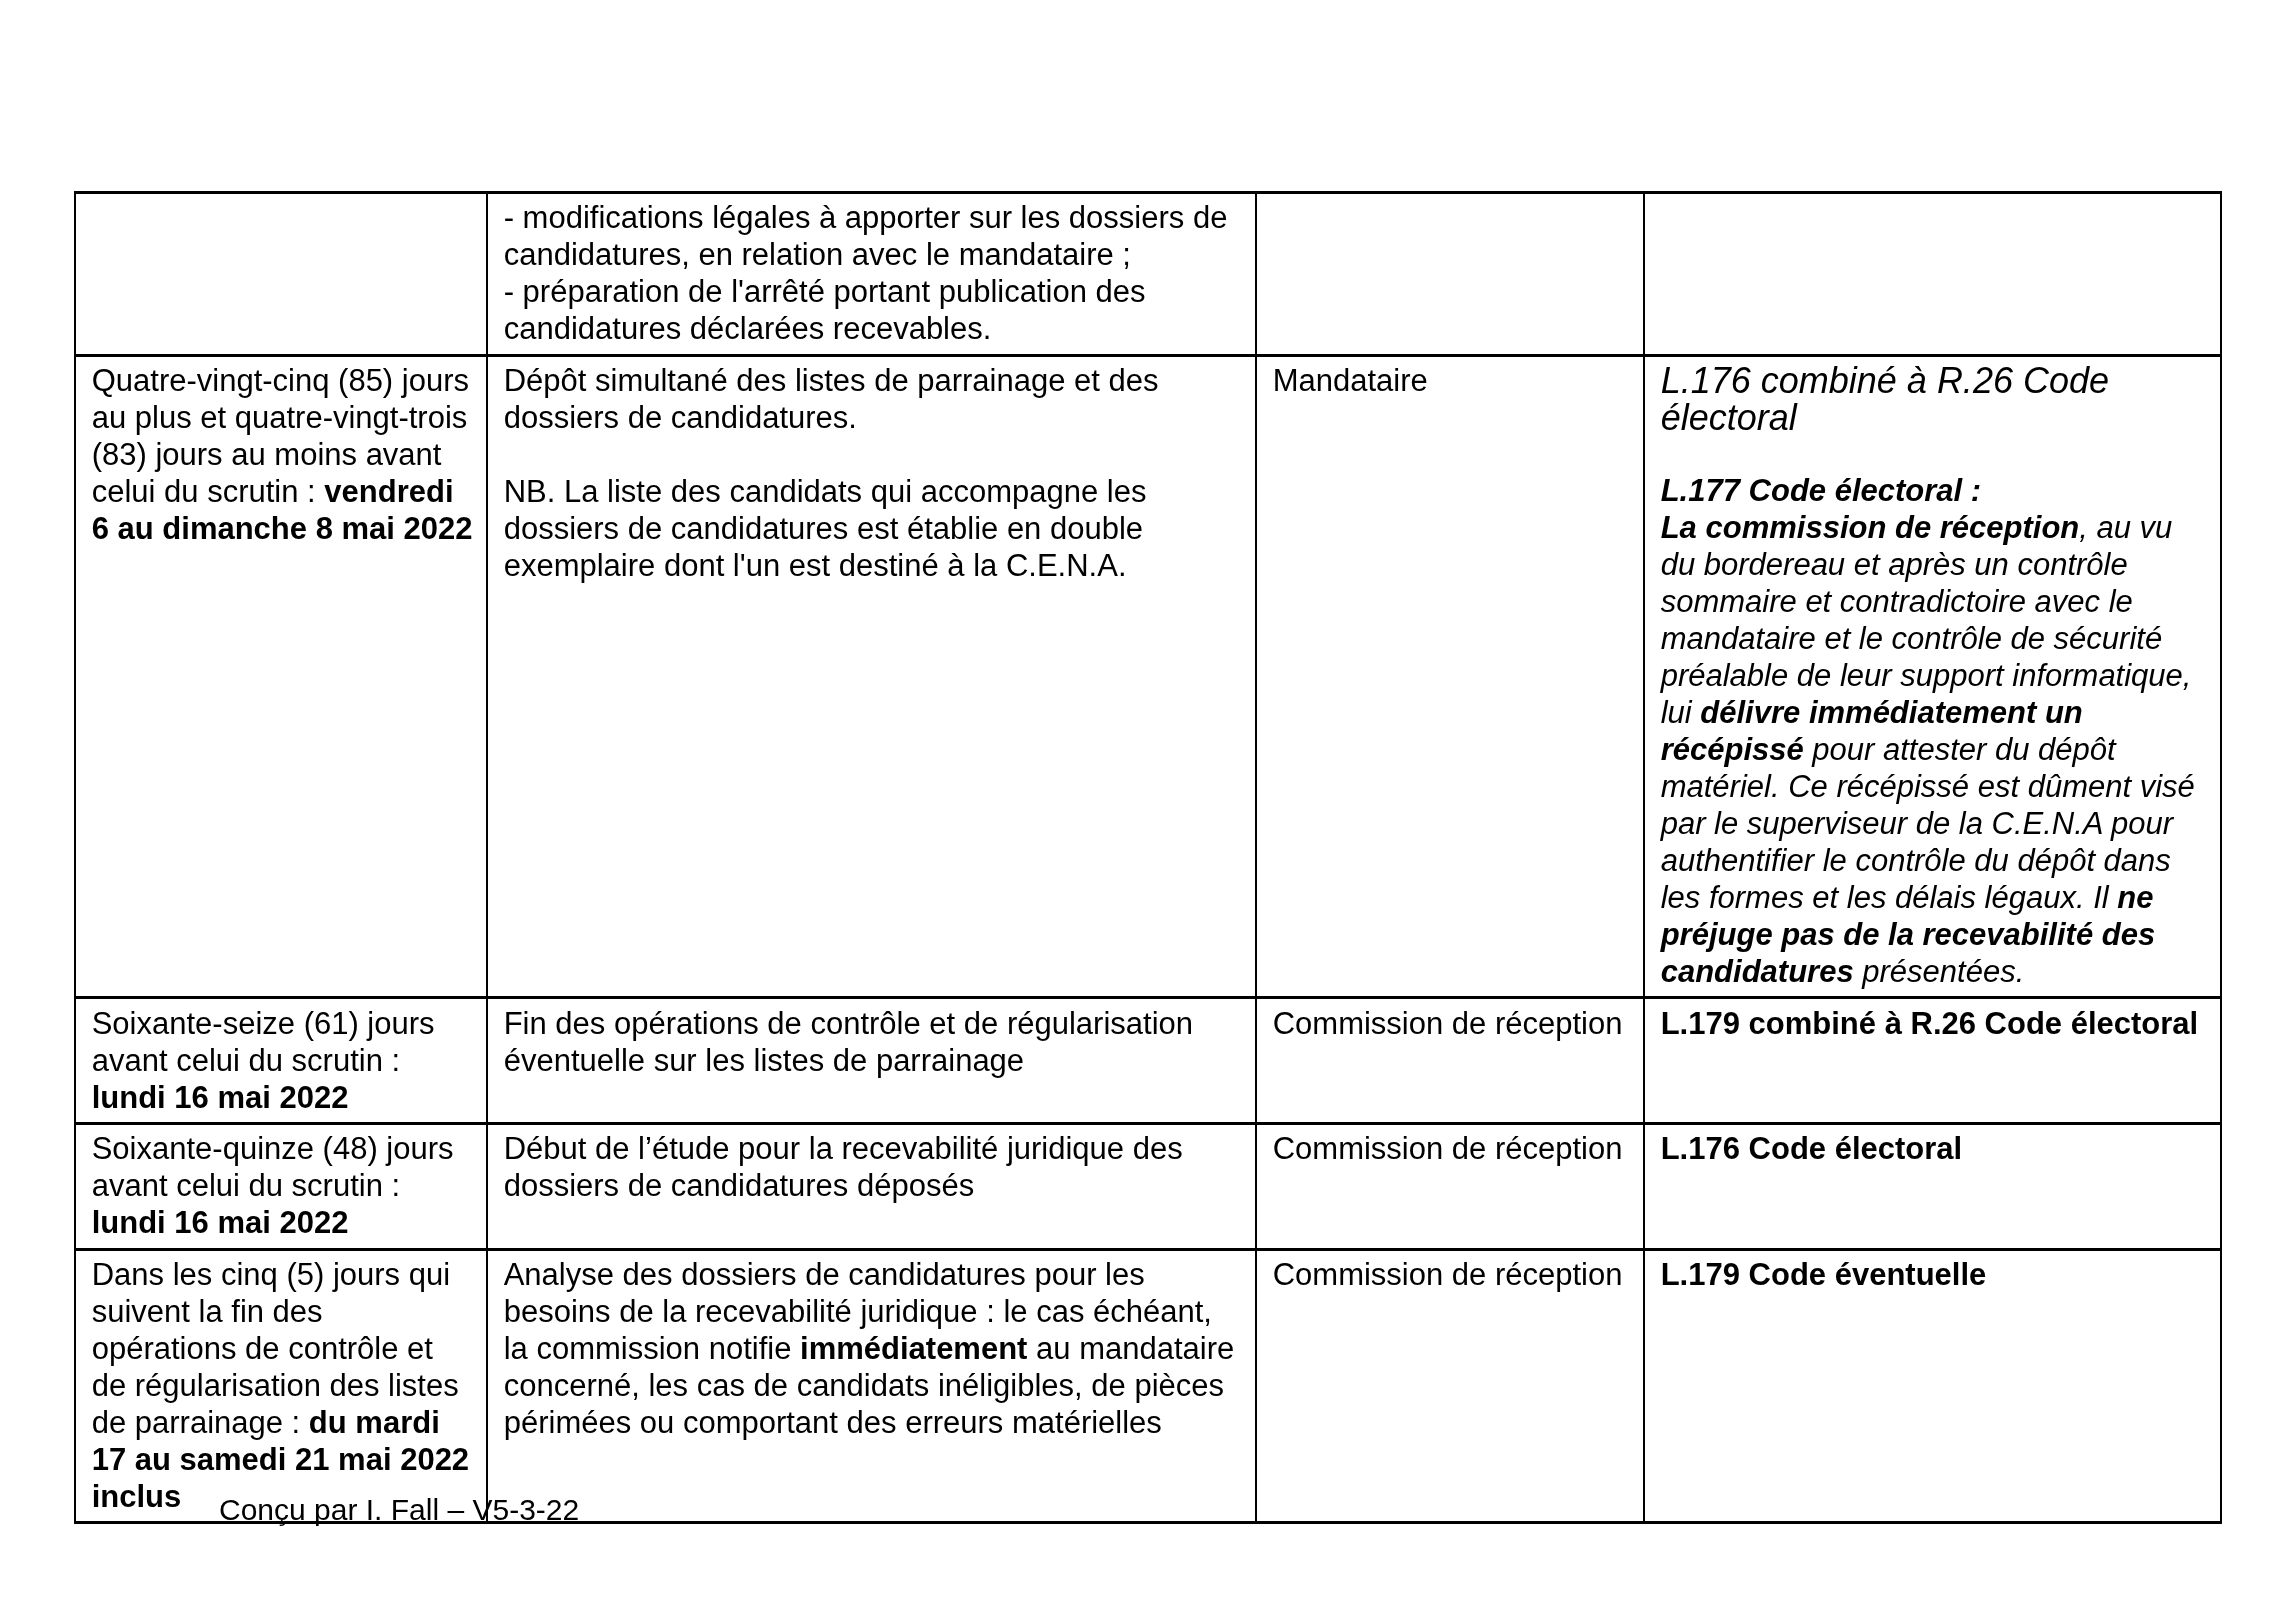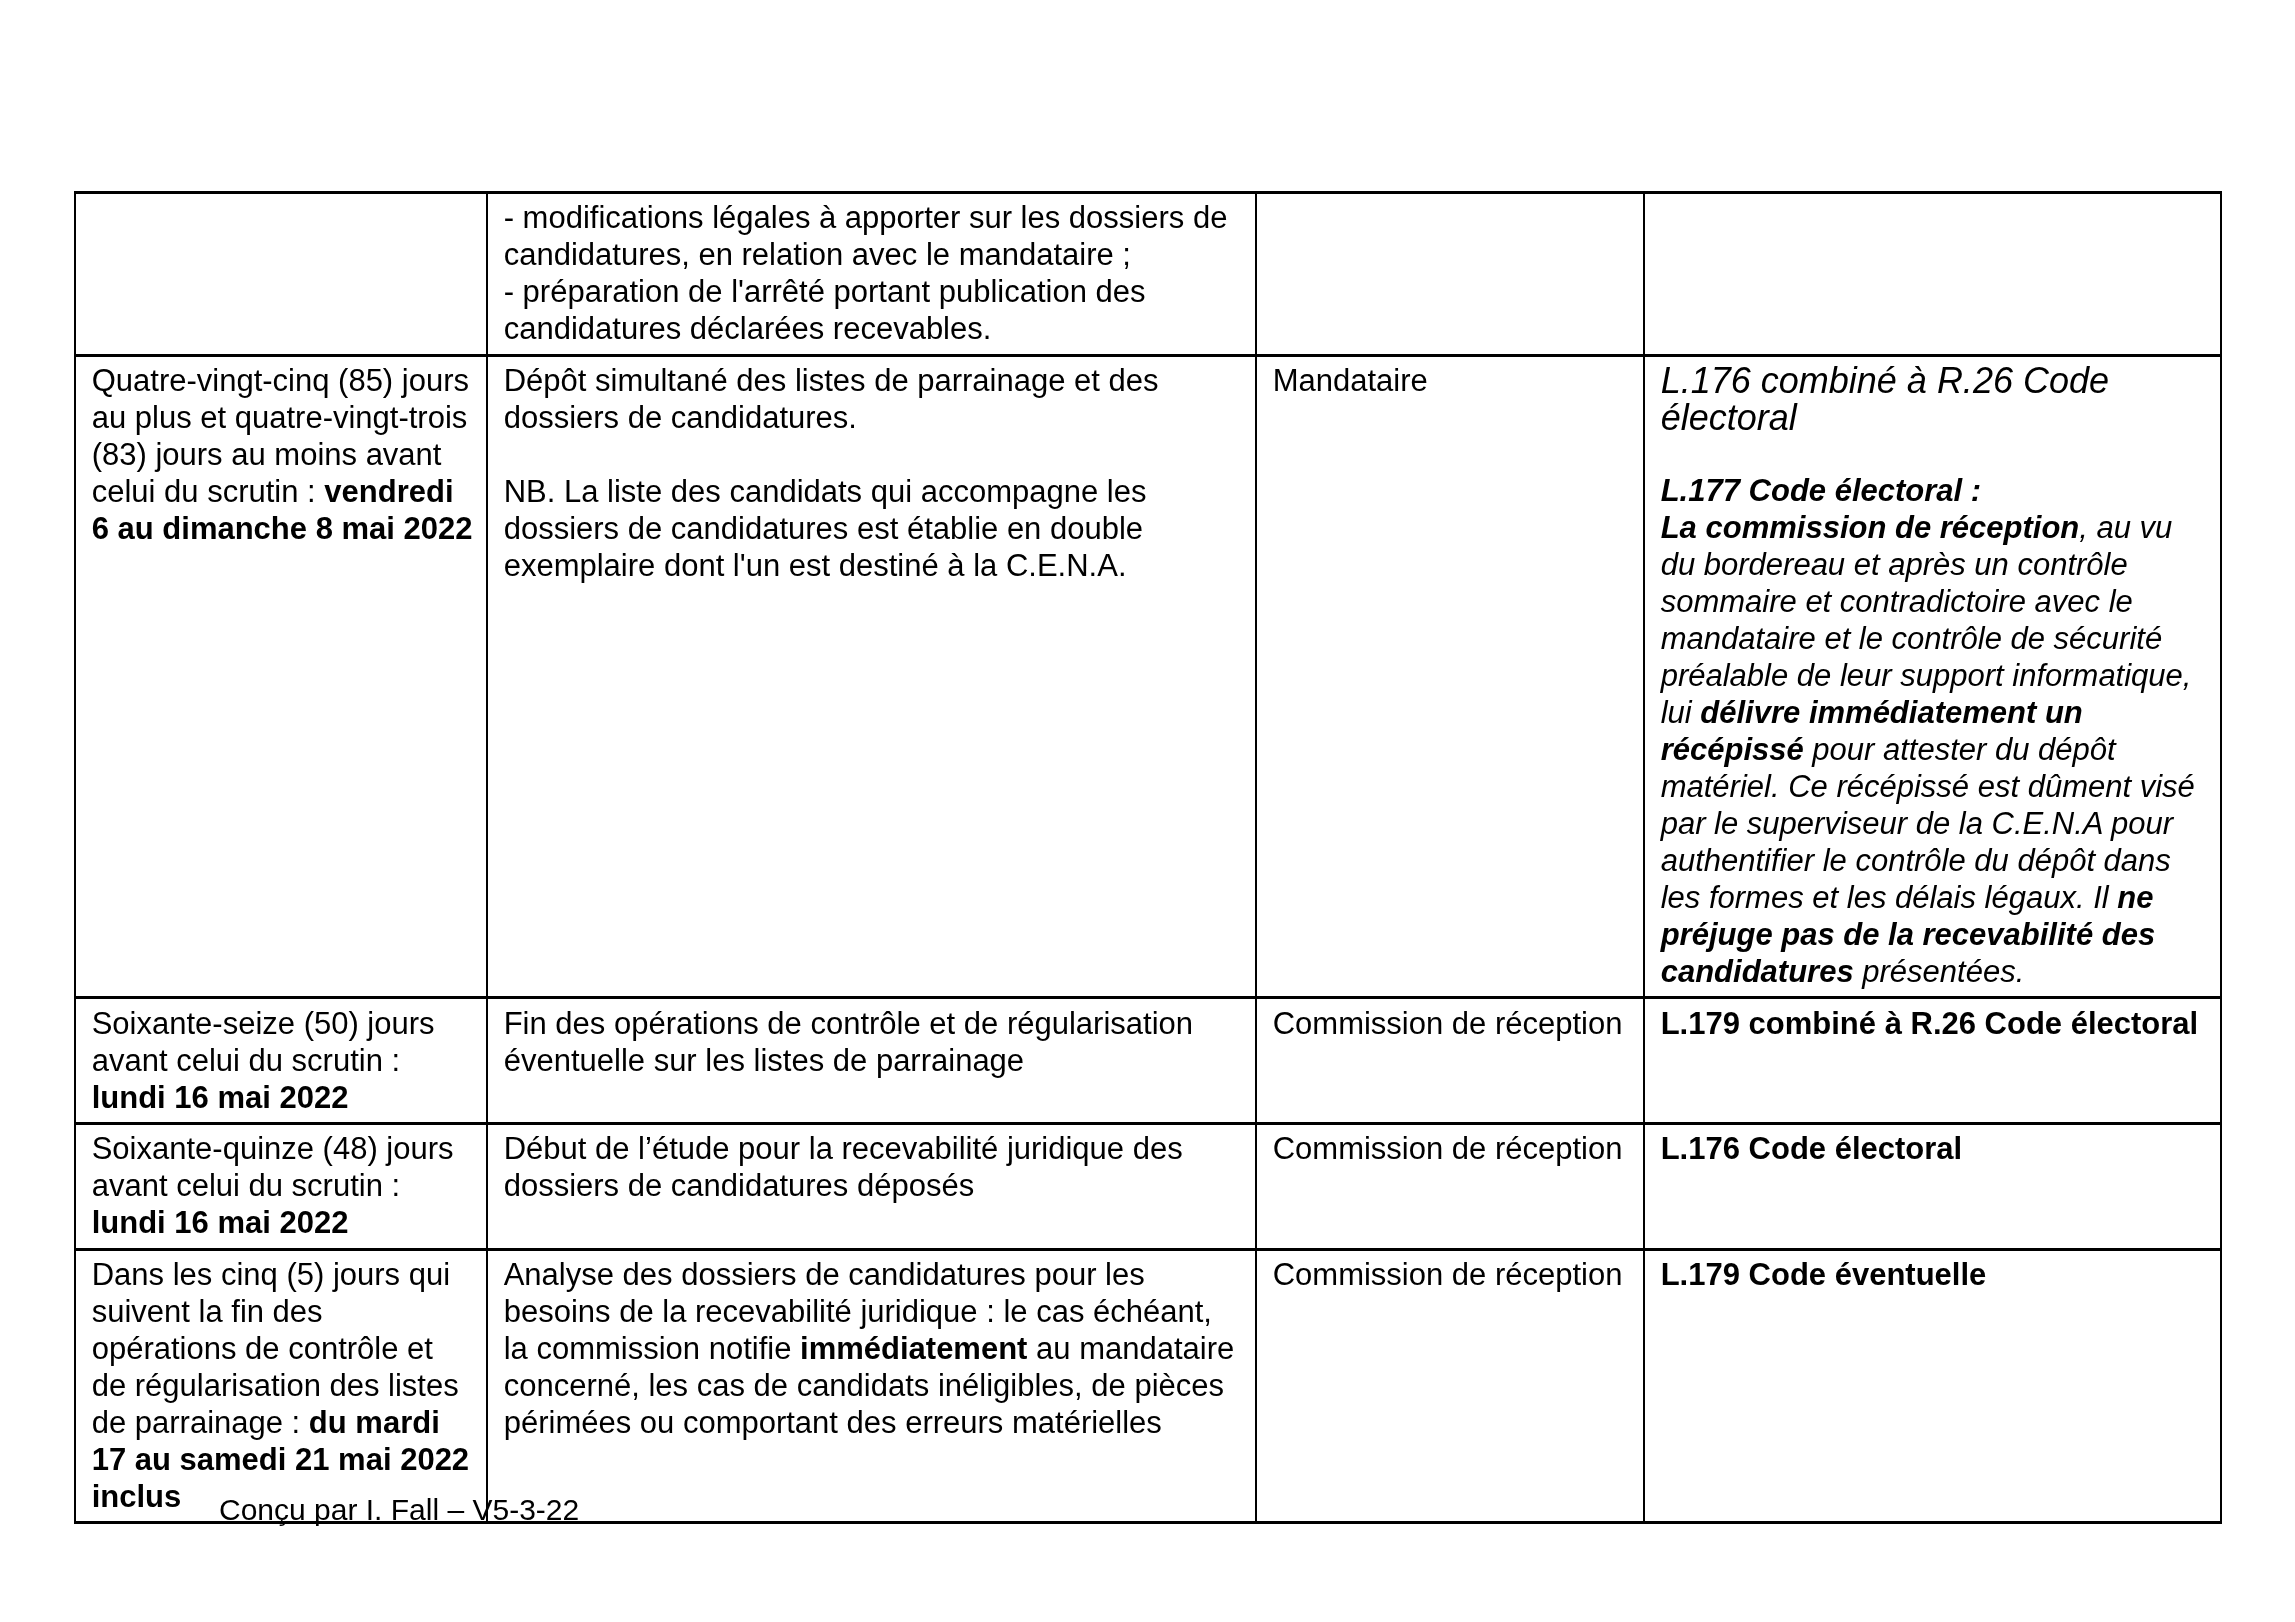"Soixante-seize (50) jours avant celui" span { text: 50 -> 61 }
